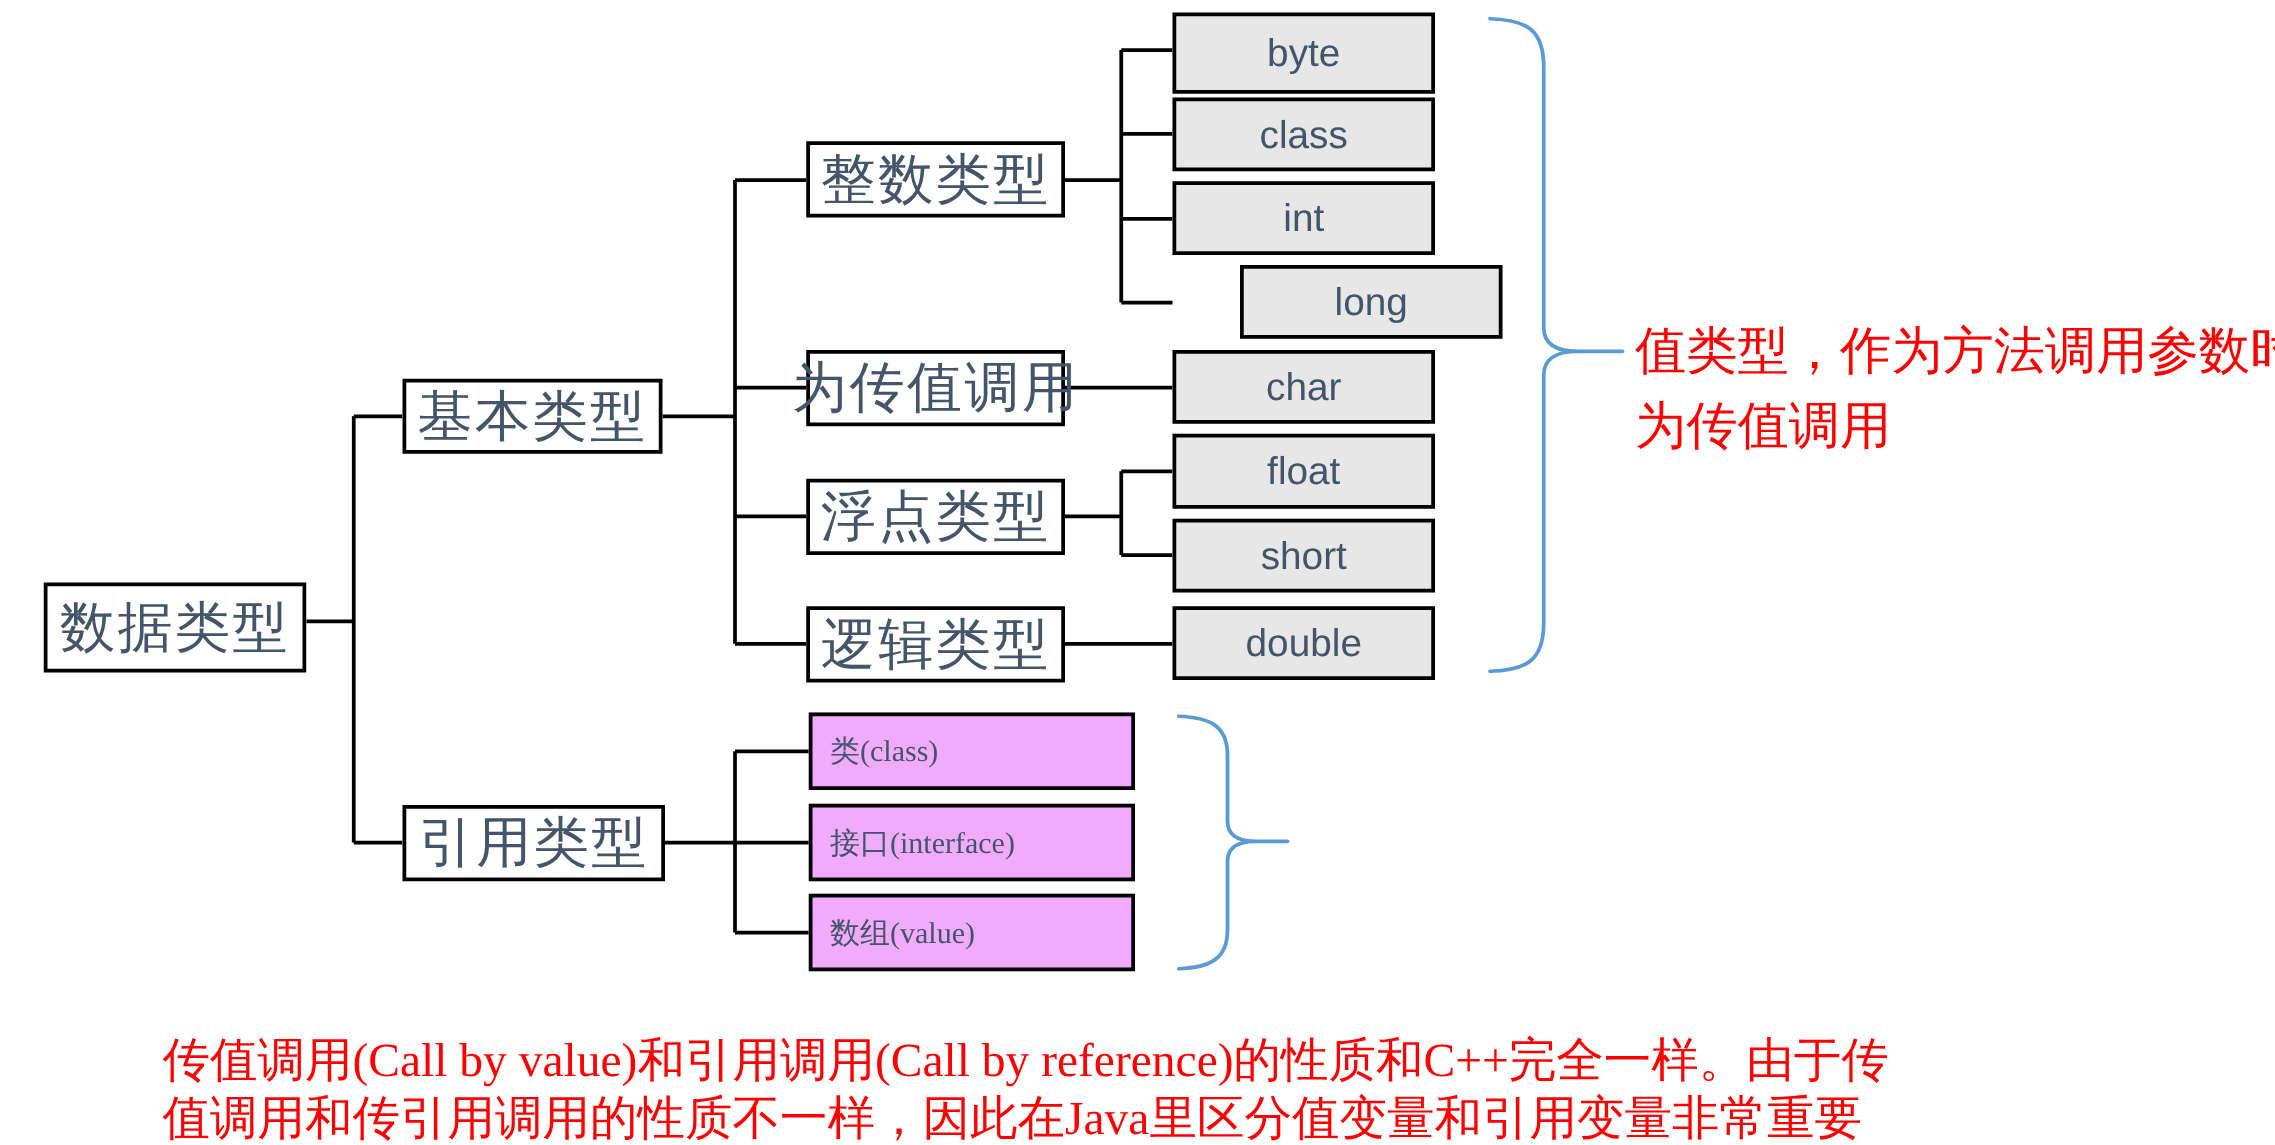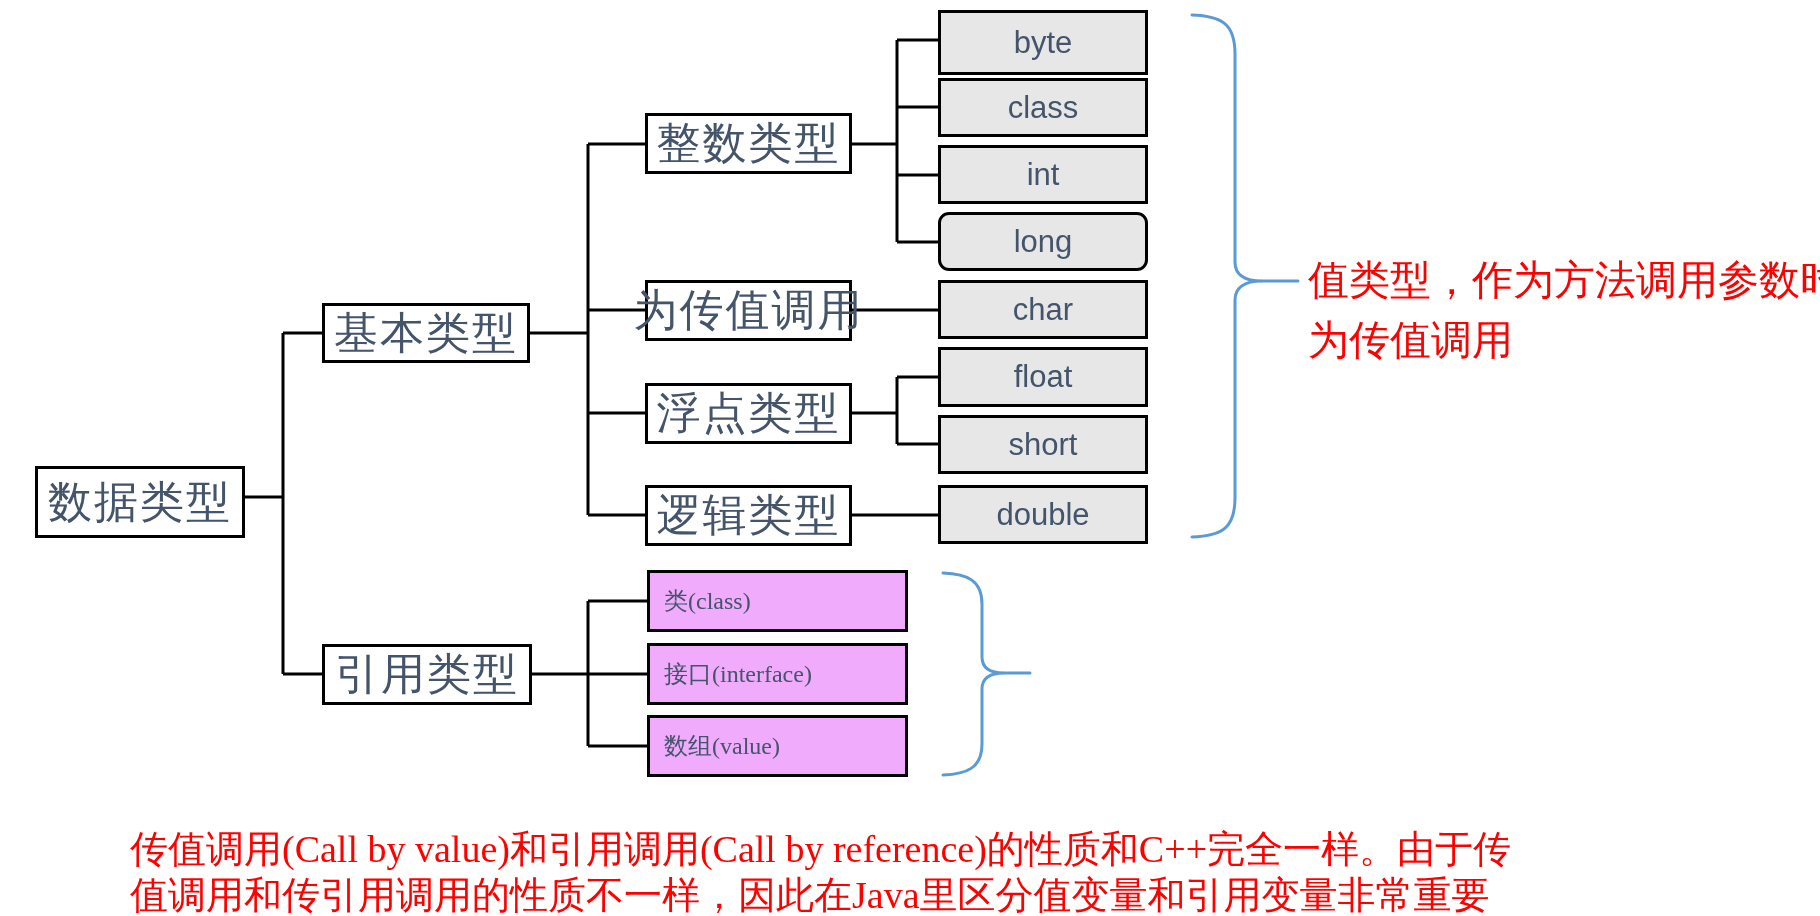"long" div.leaf { border-radius: 11px -> none; left: 938px -> 992px }
